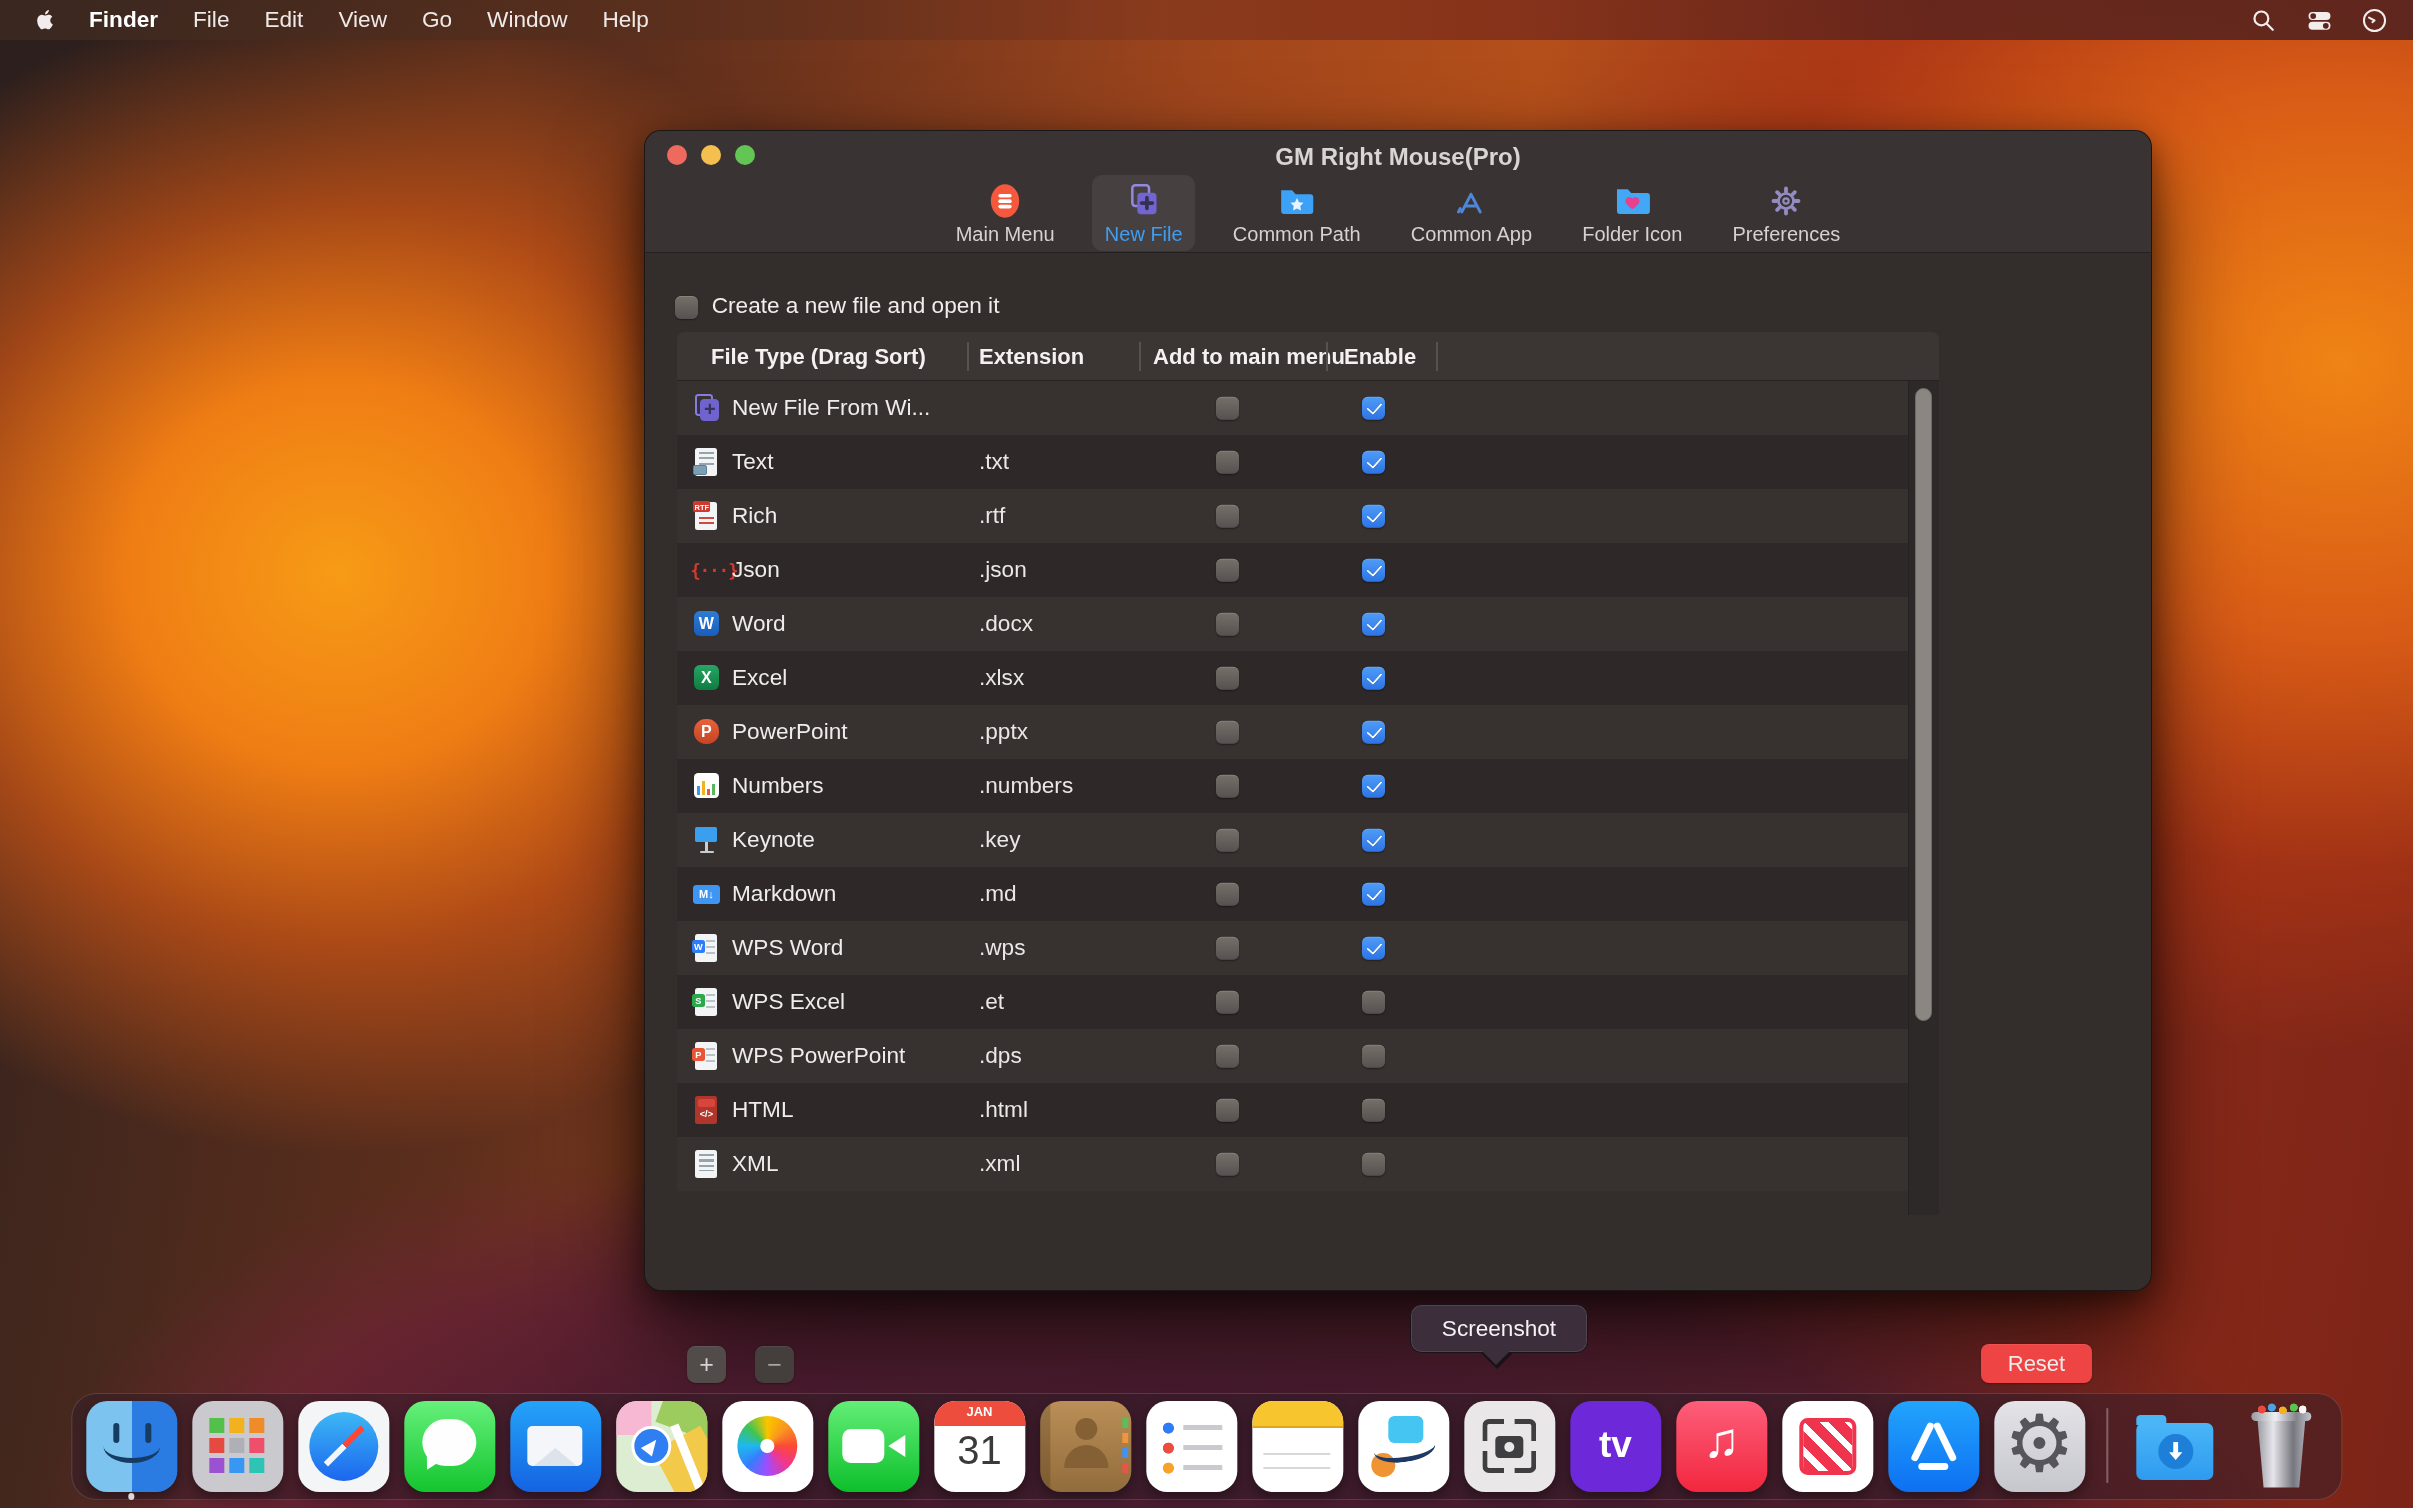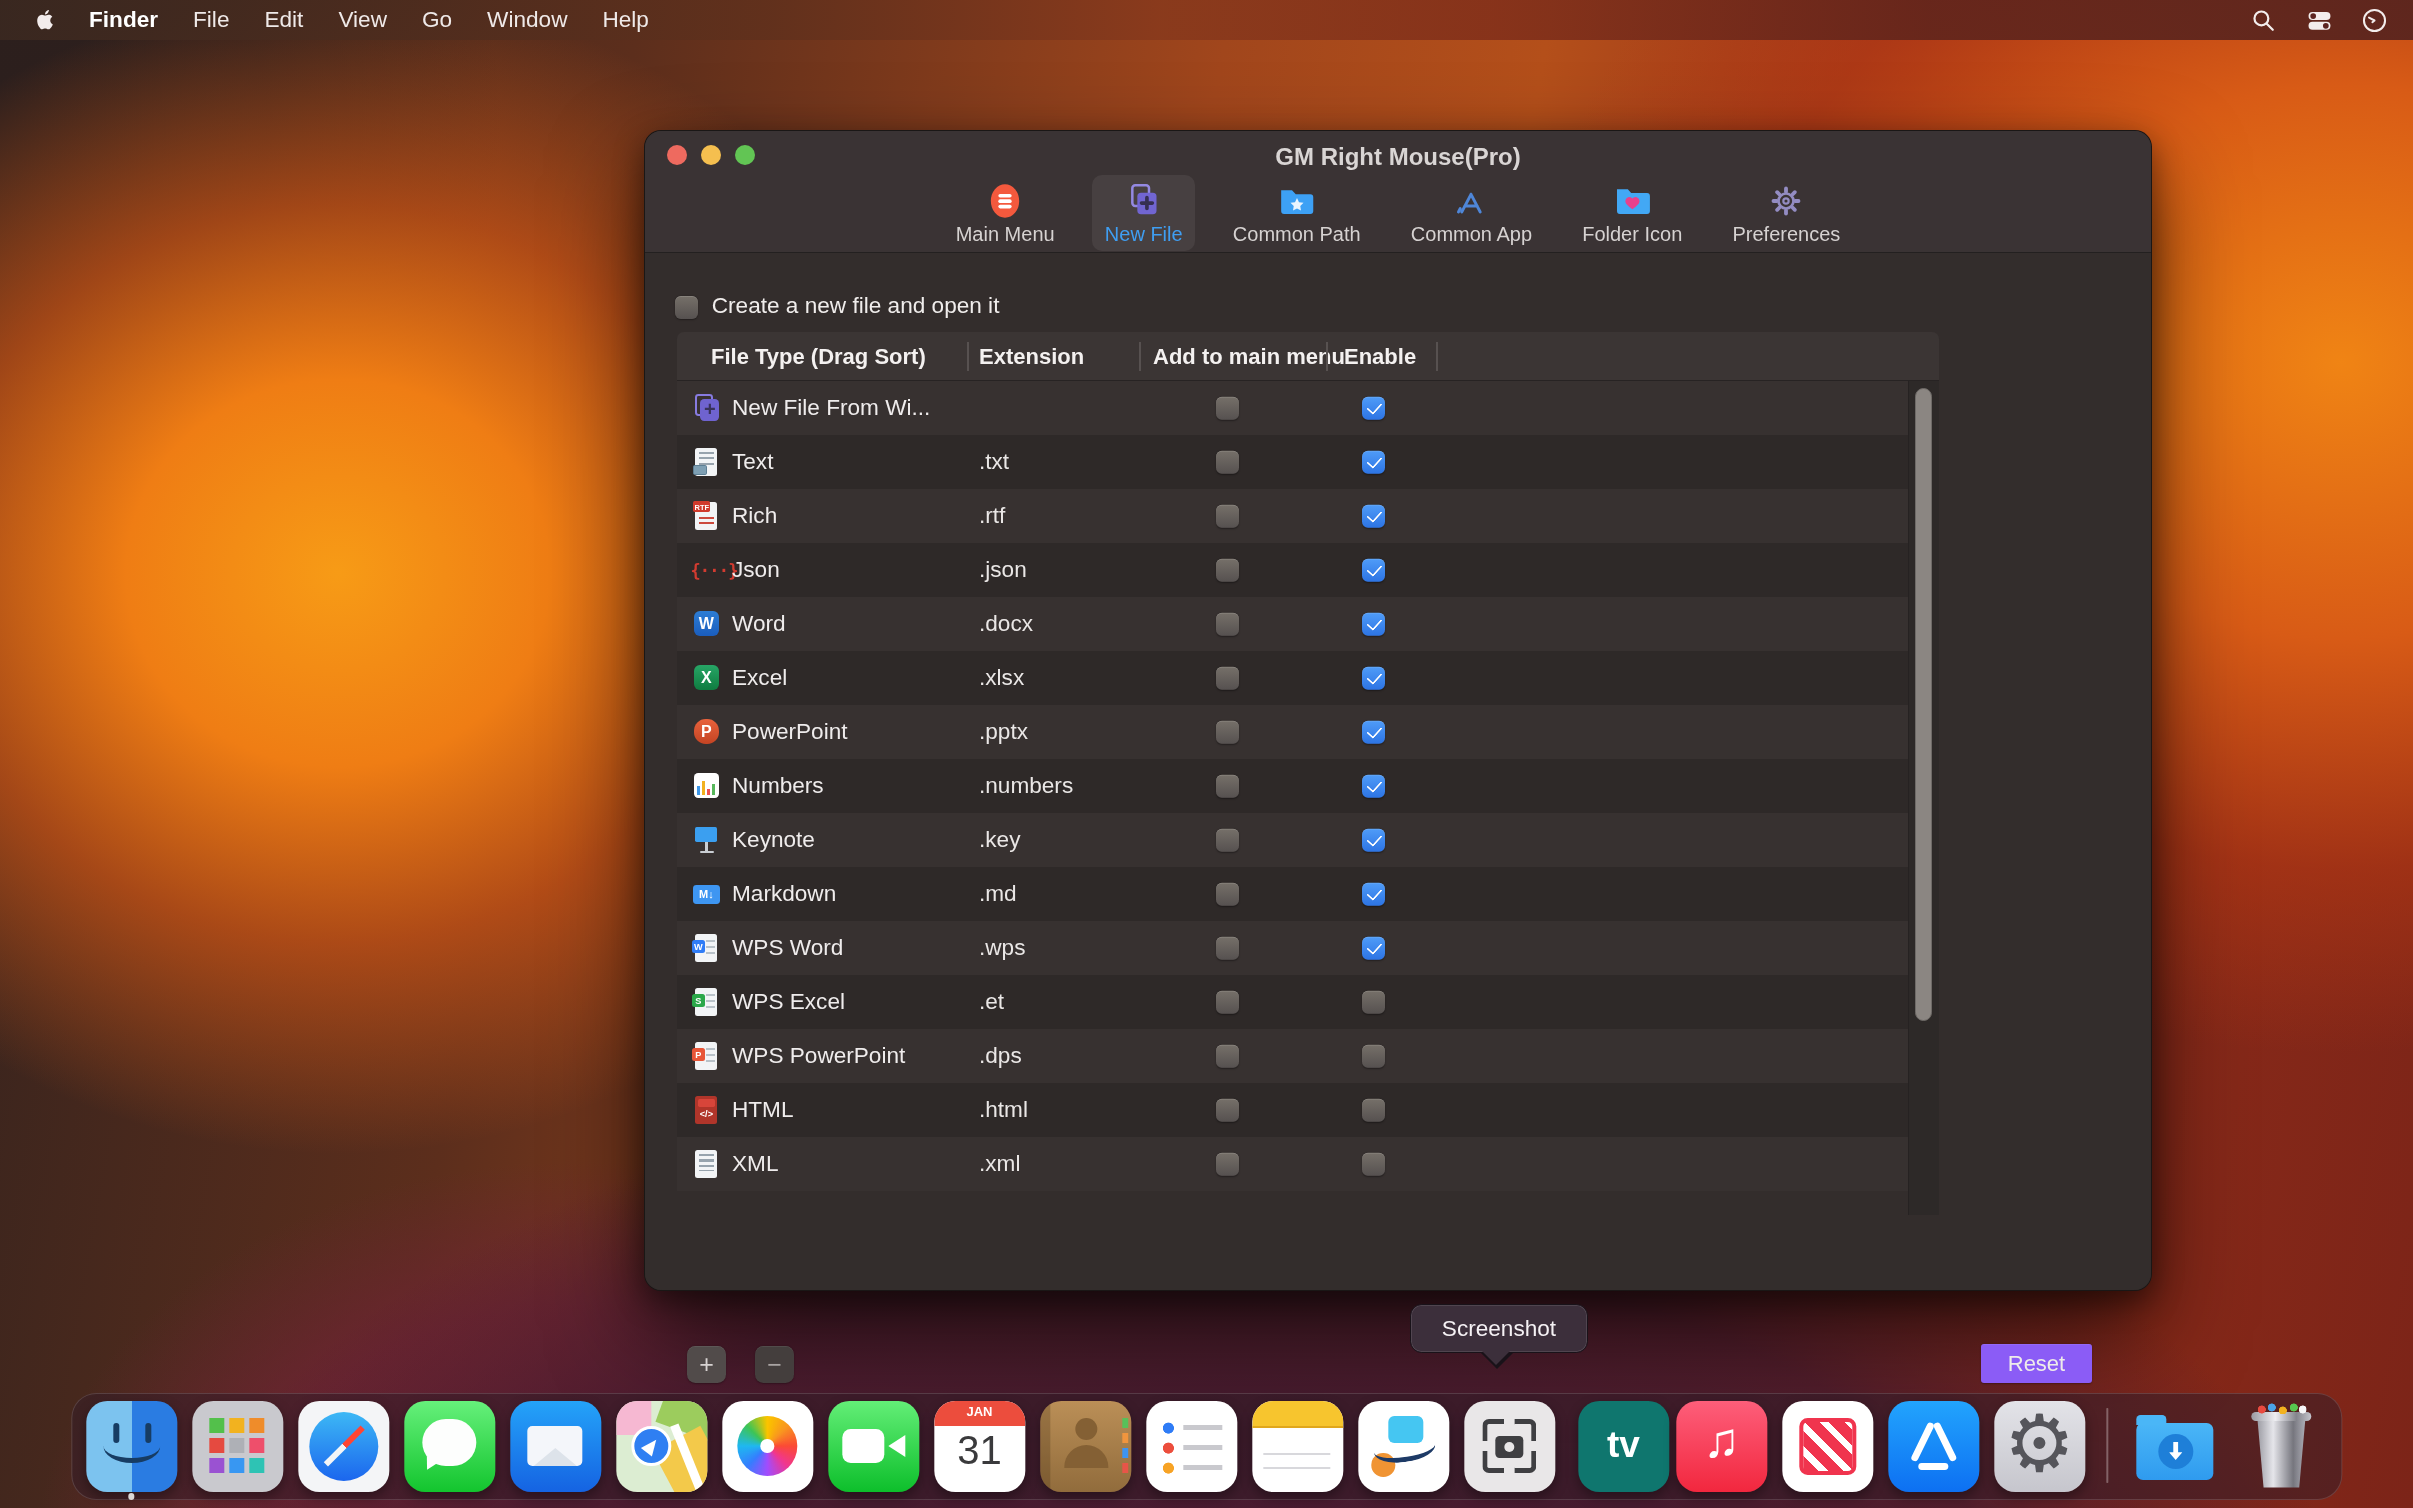"Reset" .btn-reset { background: #8b5cf6 -> #ef4444; border-radius: 3px -> 8px }
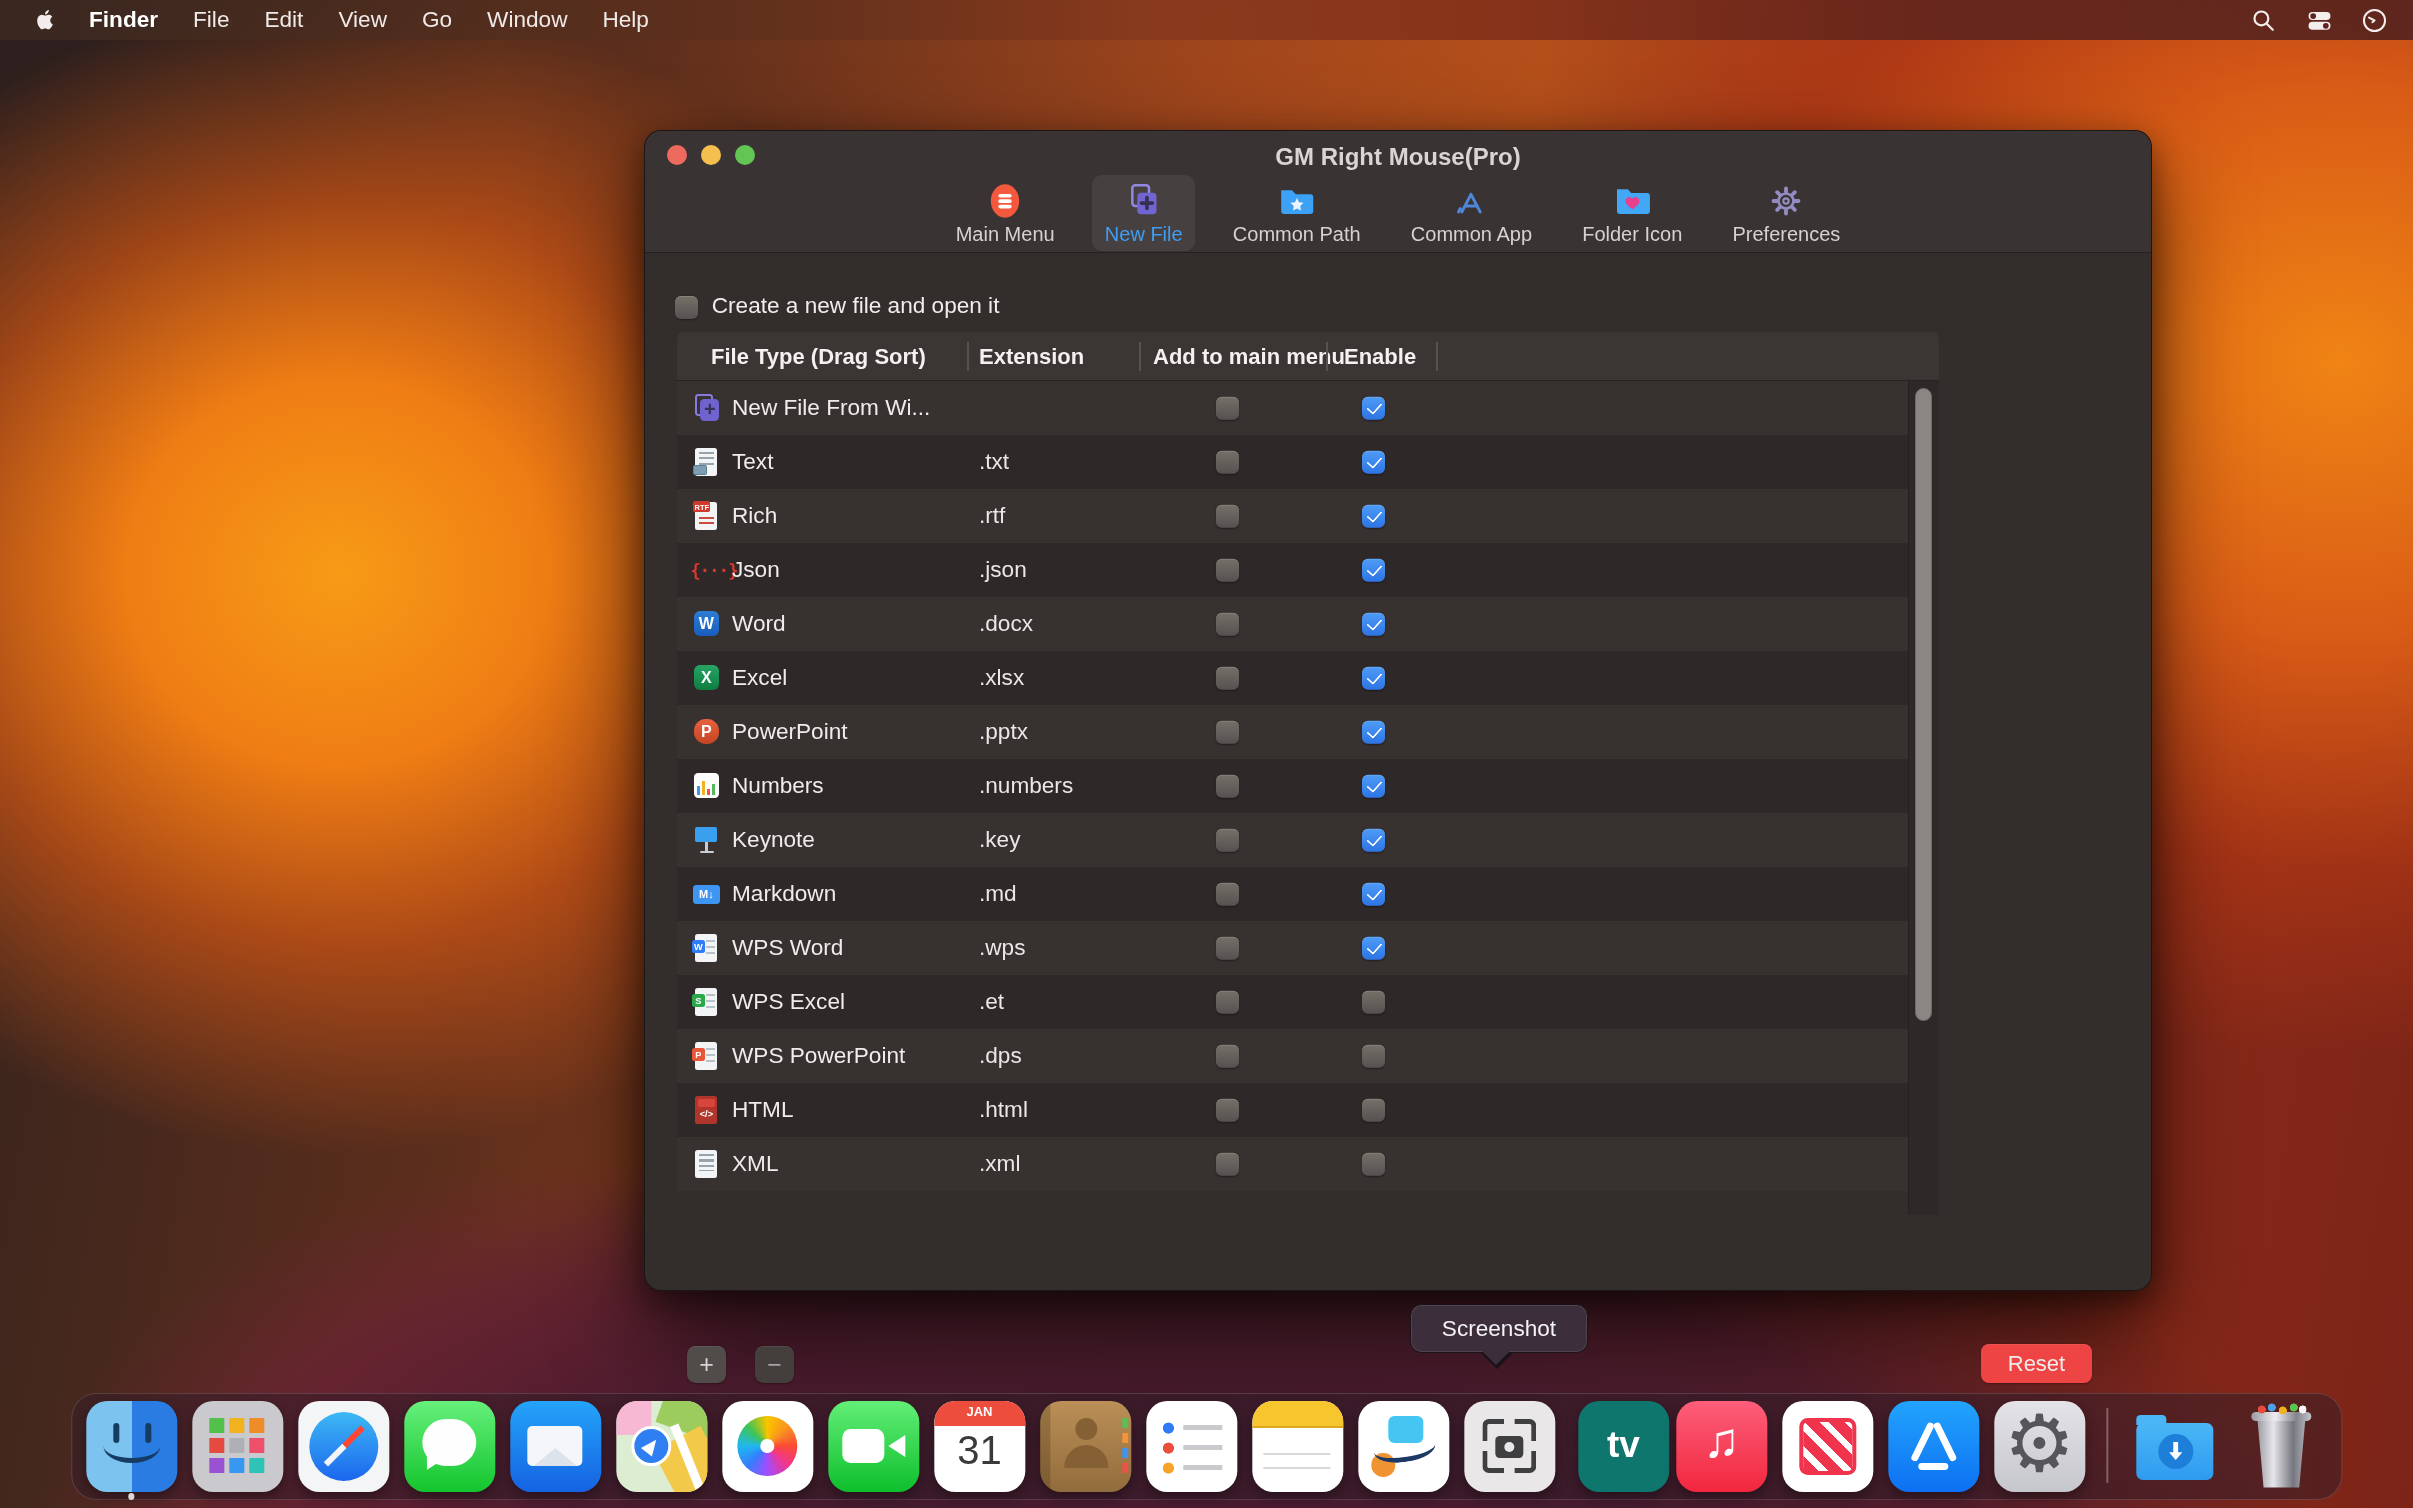"tv" .tv { background: #0f766e -> #6d28d9; margin-left: 8px -> none }
